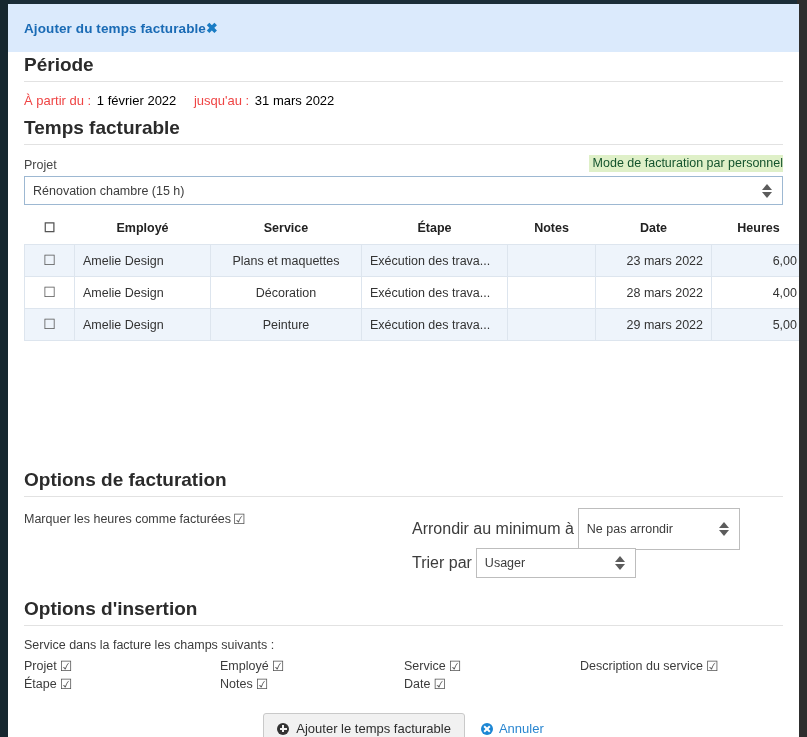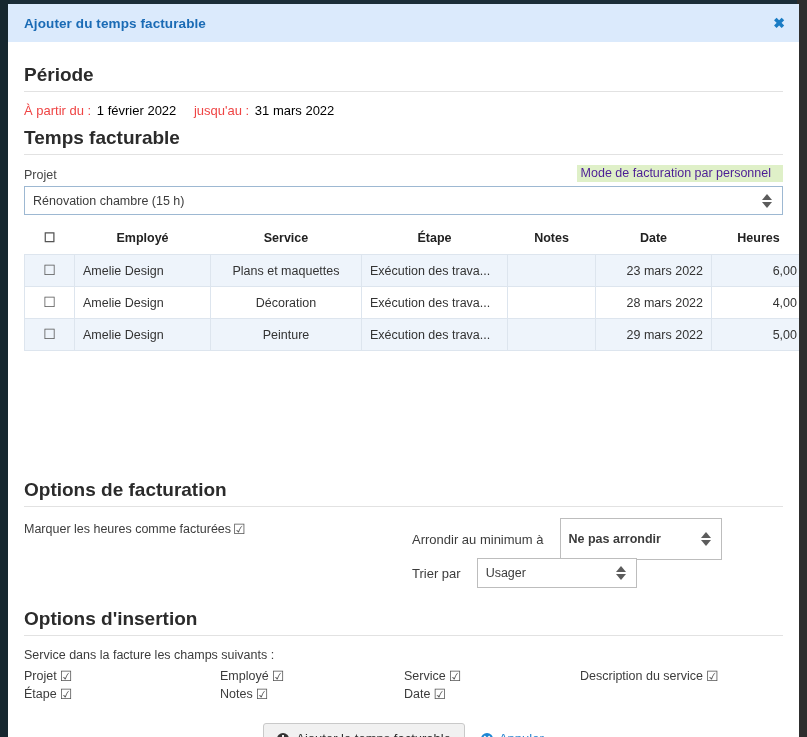"Ajouter du temps facturable" .modal-header { height: 38px -> 48px; justify-content: space-between -> none }
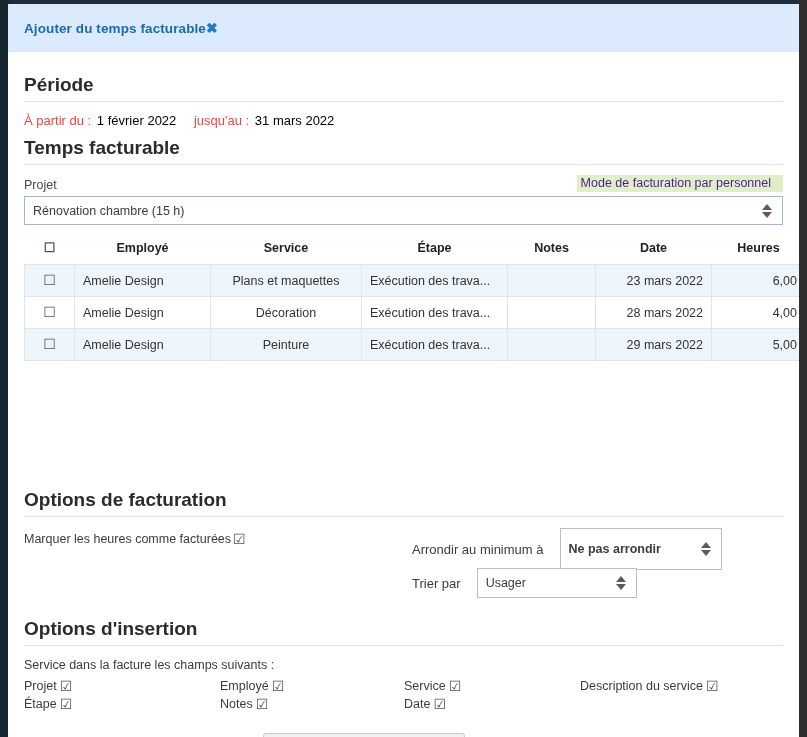"Période" .sec-periode { margin-top: 22px -> 2px }
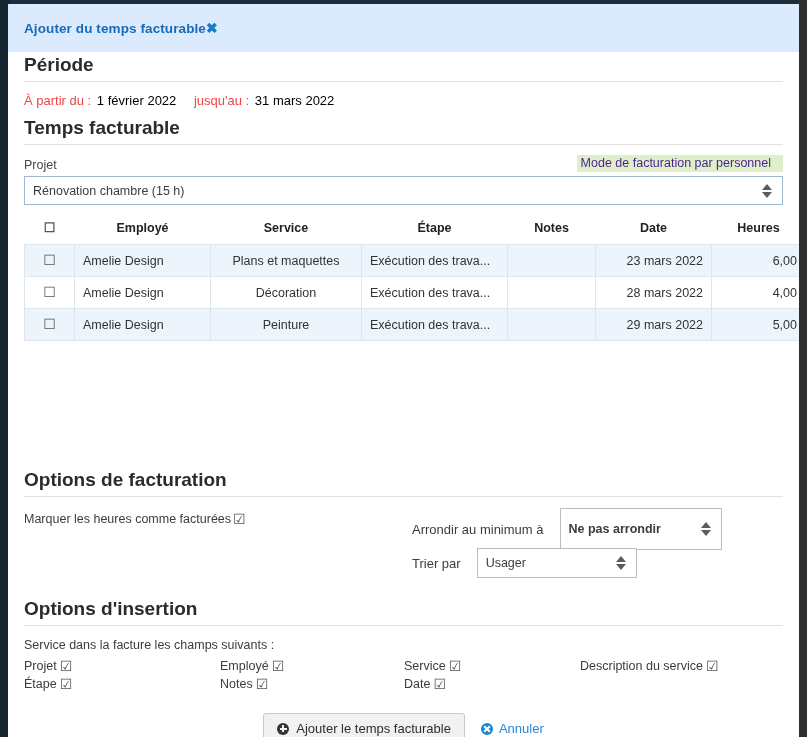"Mode de facturation par personnel" .badge-green { color: #4c1d95 -> #14532d; padding: 2px 12px 3px 4px -> 2px 0 3px 4px }
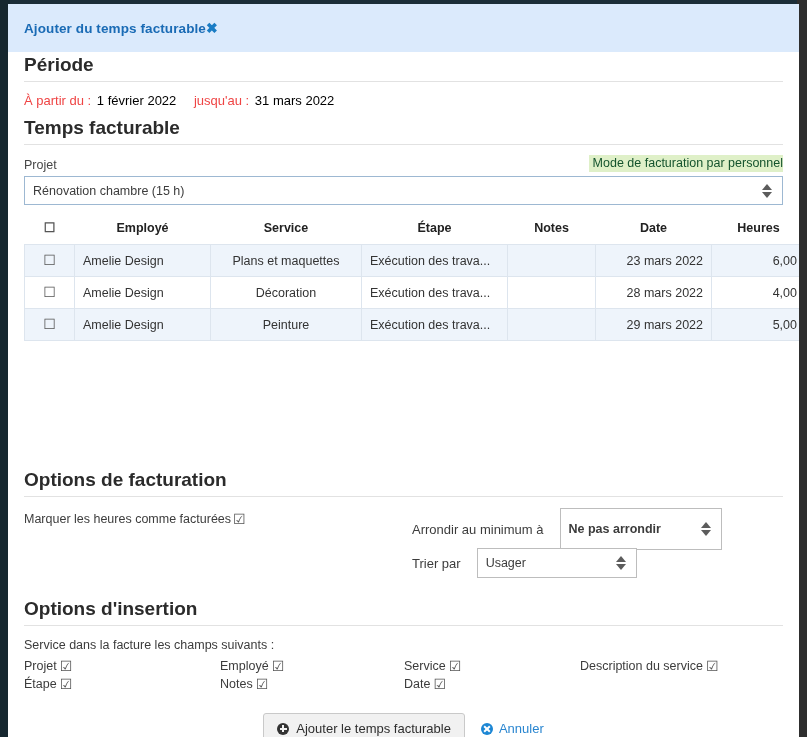"Arrondir au minimum à" .opt-label { font-size: 13px -> 16px; margin-right: 16px -> 4px }
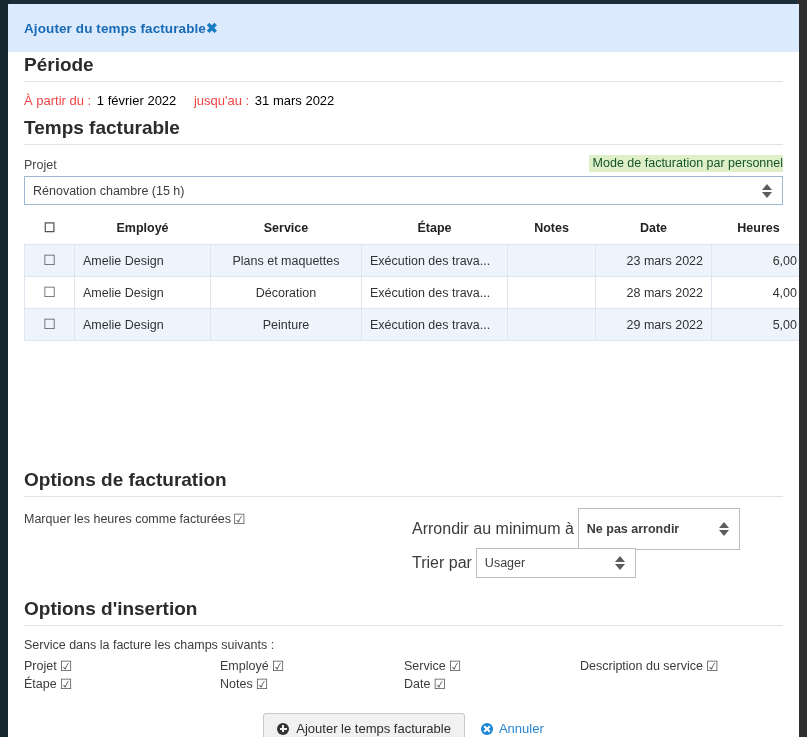"Ne pas arrondir" .sel-arrondir { font-weight: bold -> none }
